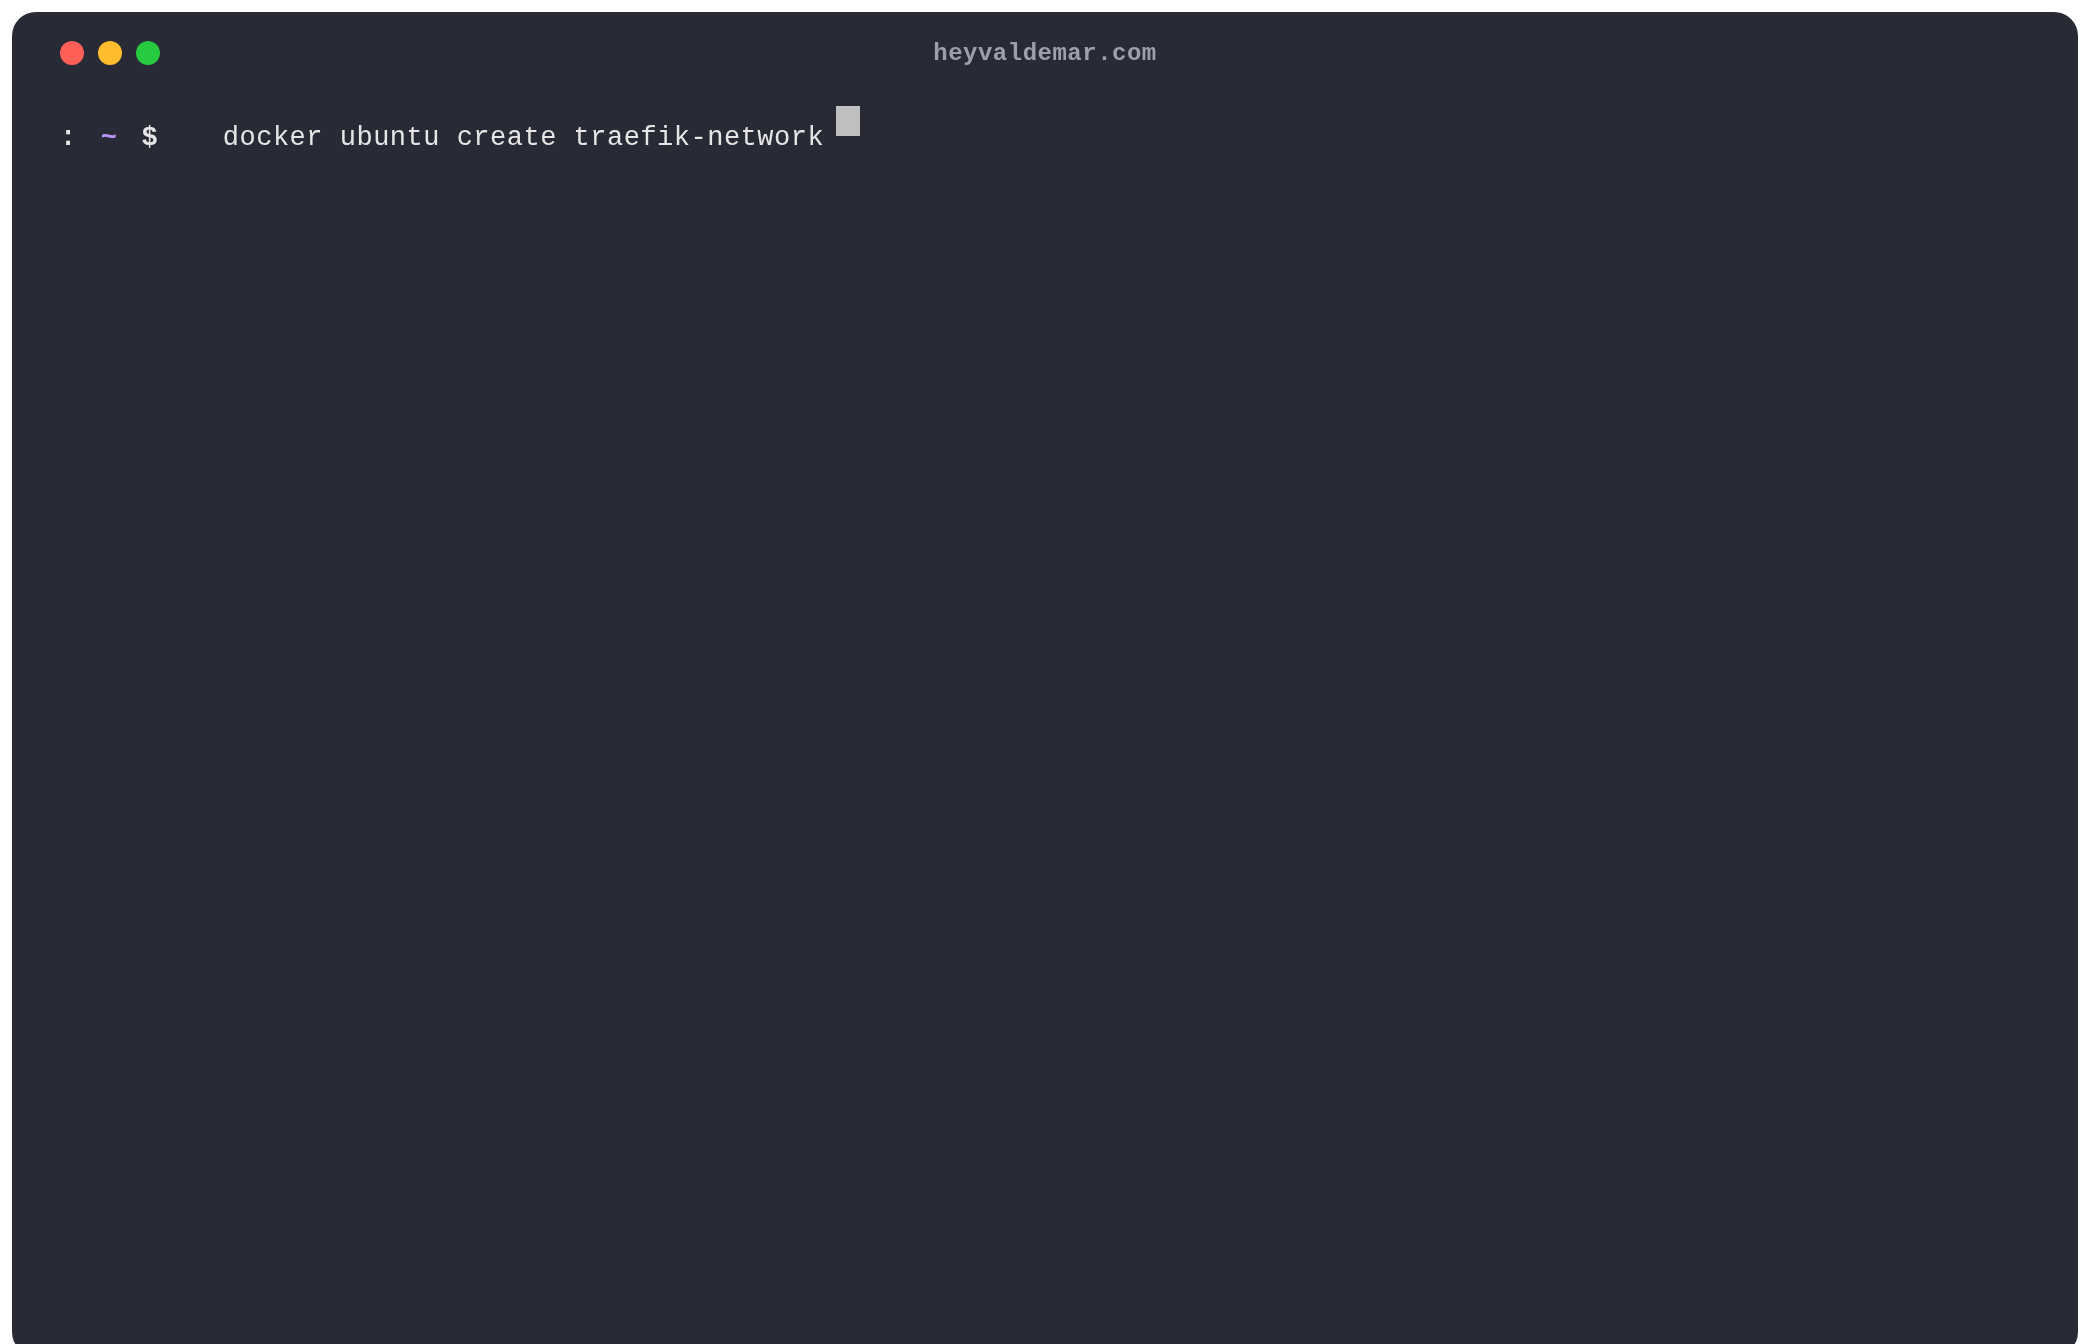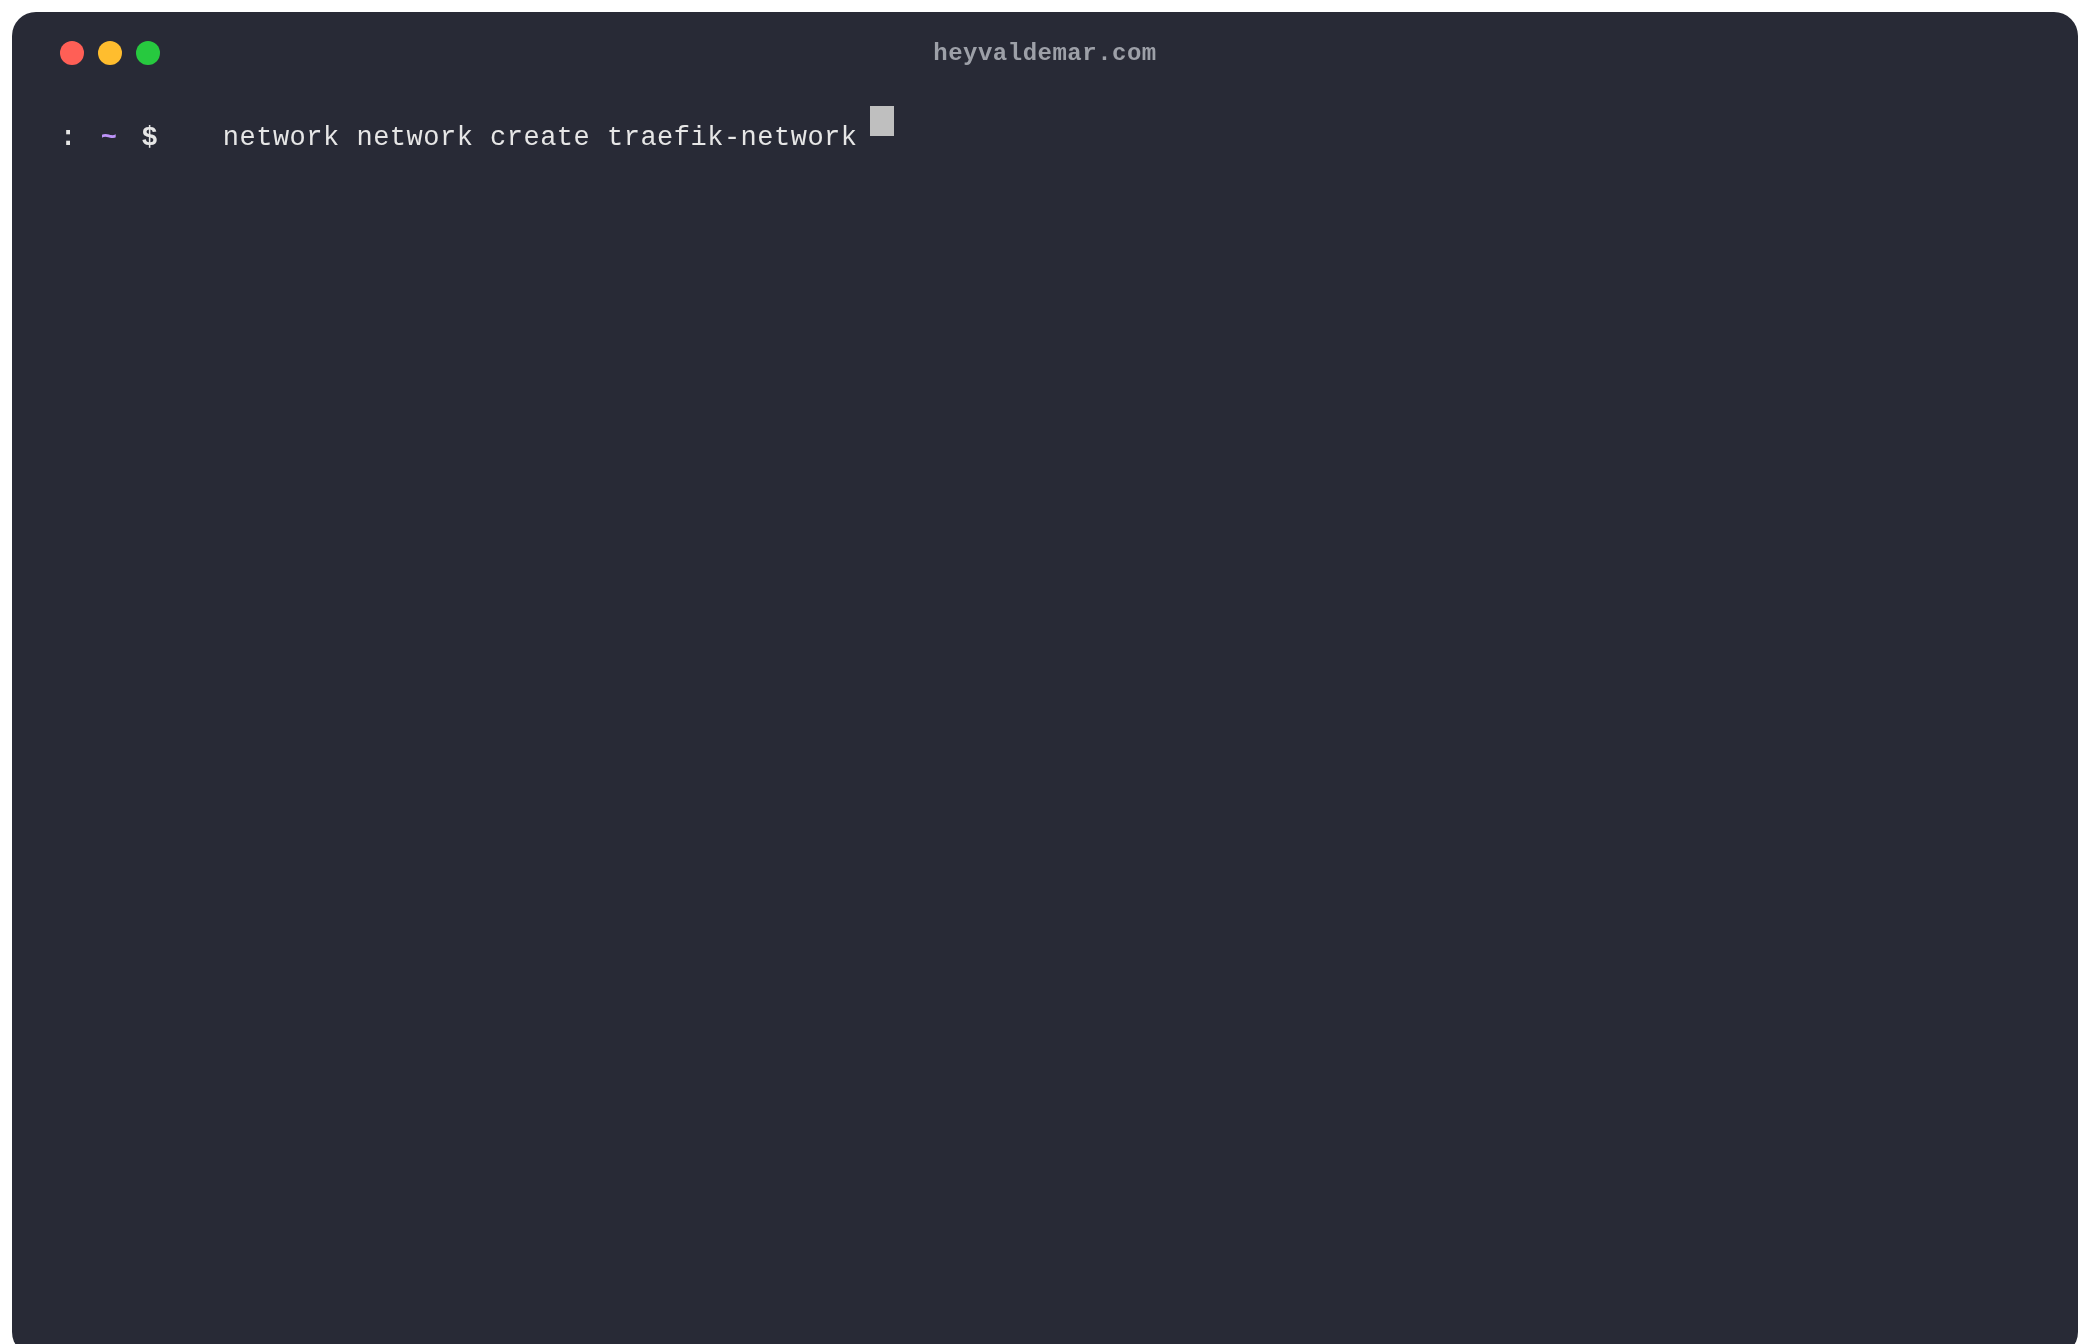"network network create traefik-network" span.command { text: network network -> docker ubuntu }
